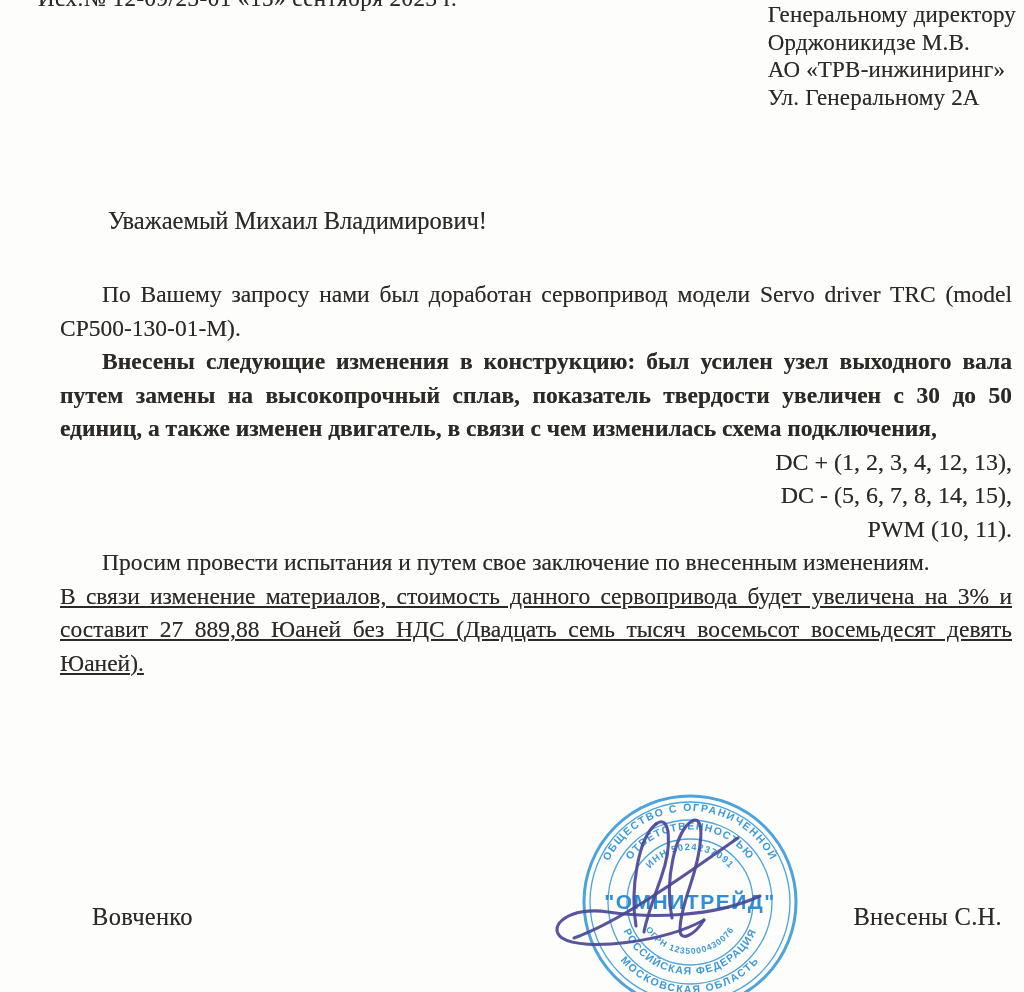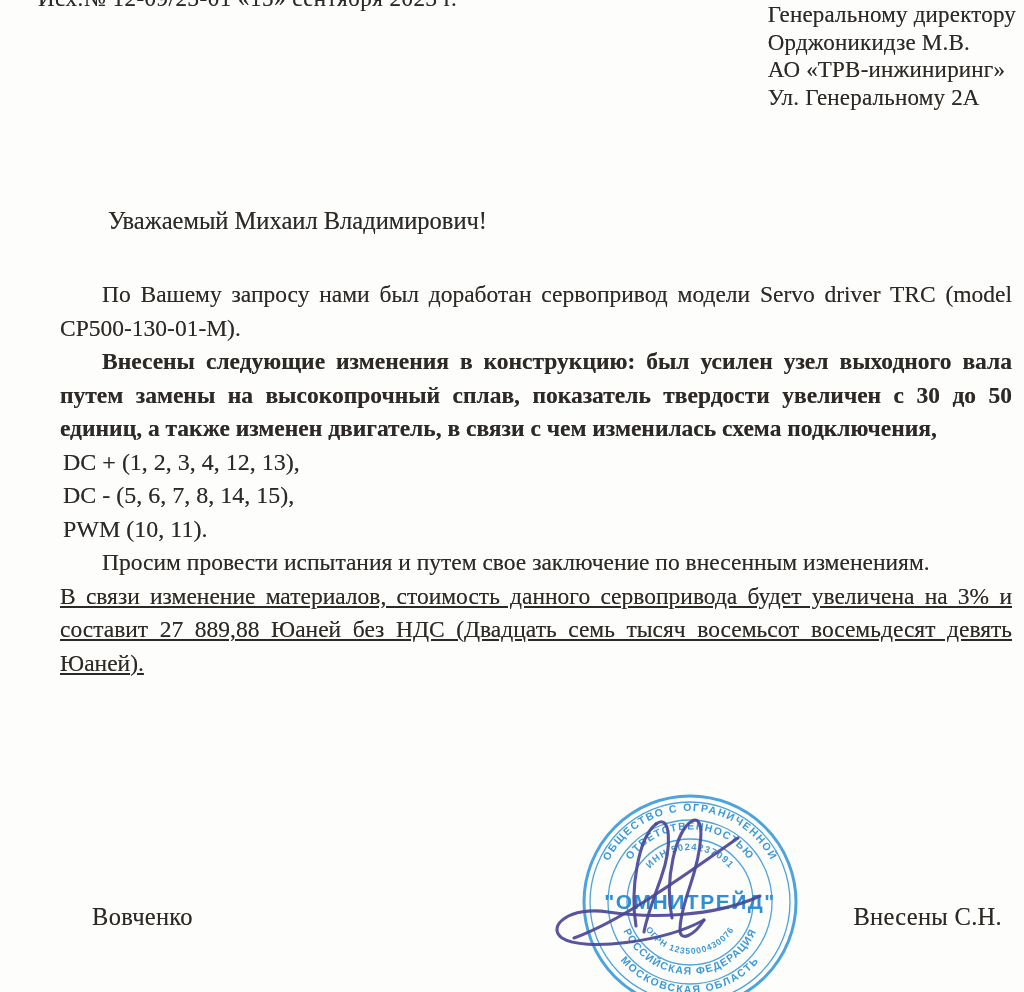"DC + (1, 2, 3," .wiring div { text-align: none -> right }
